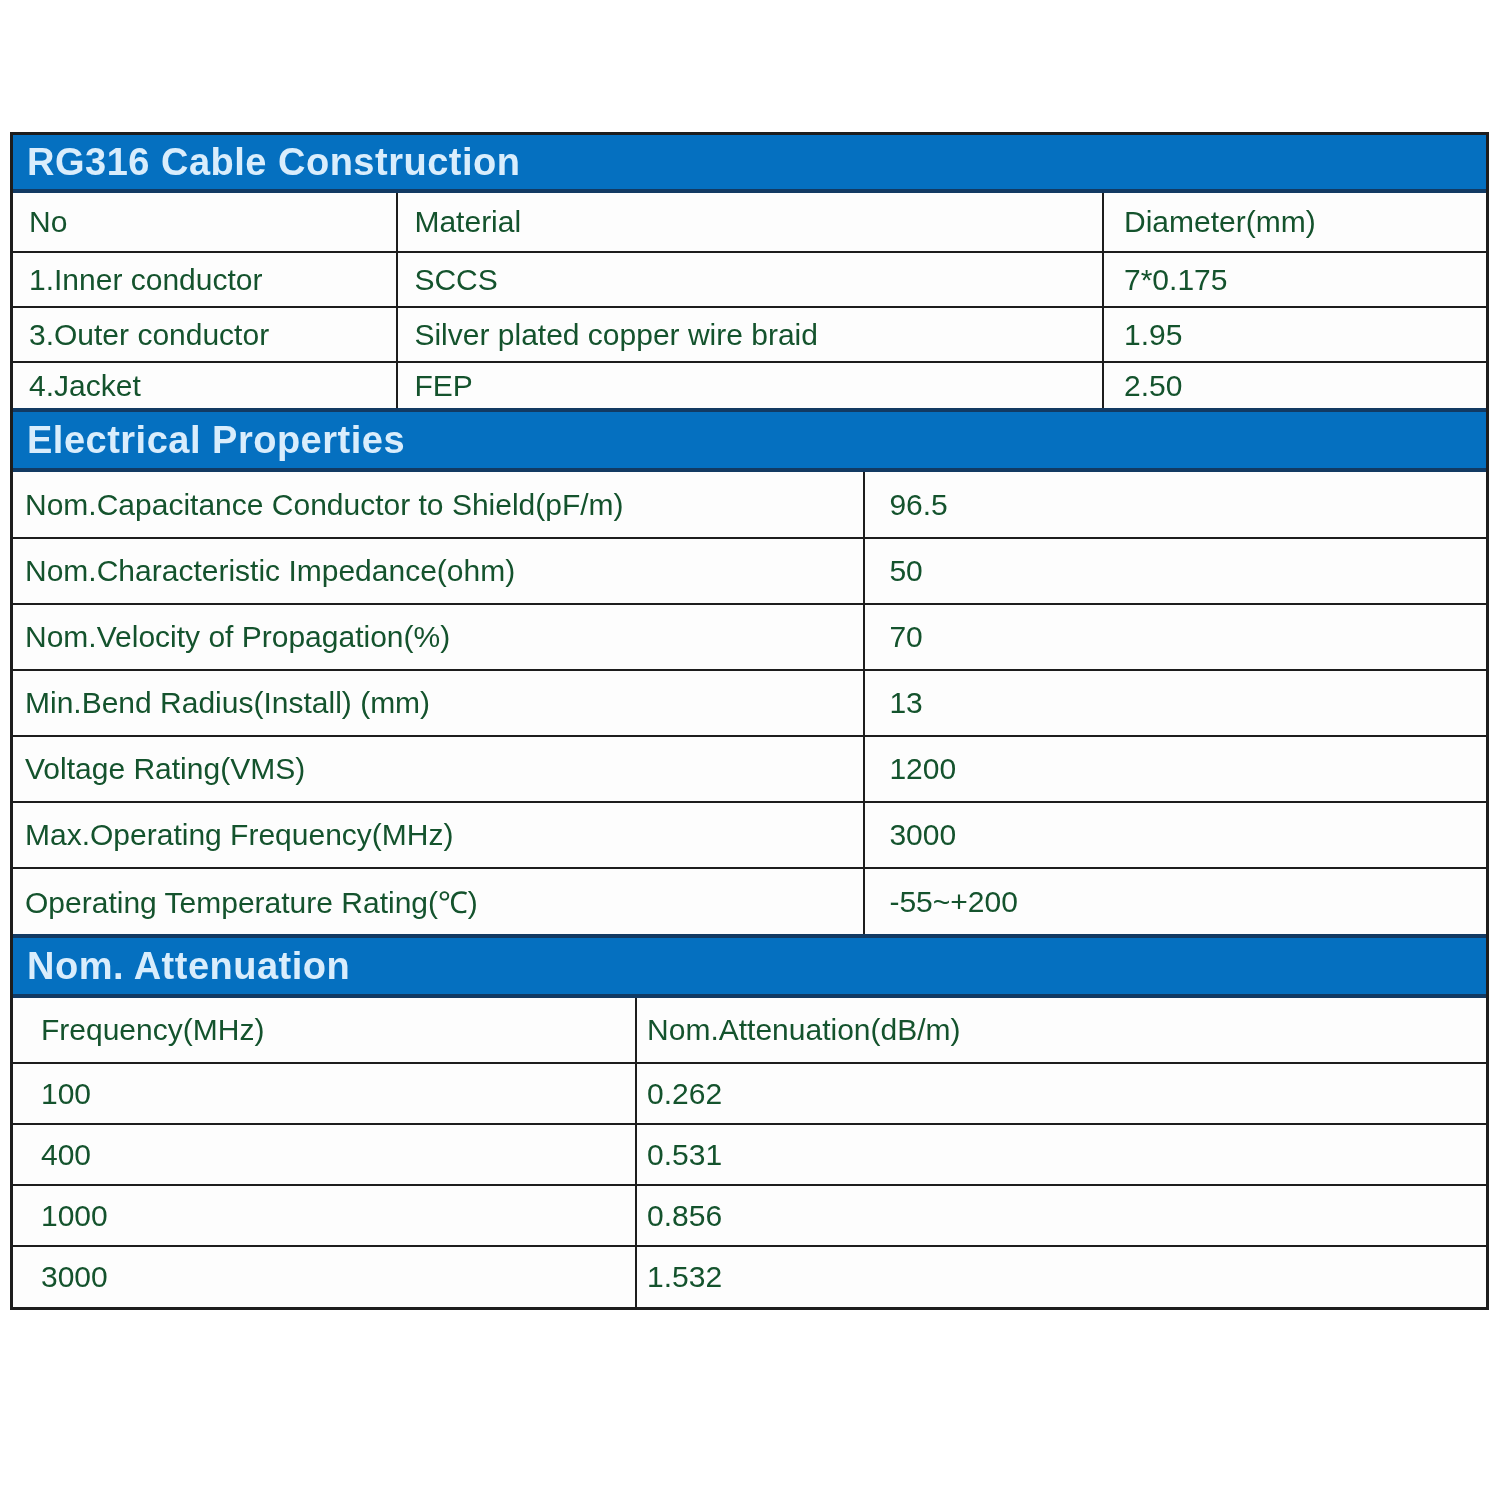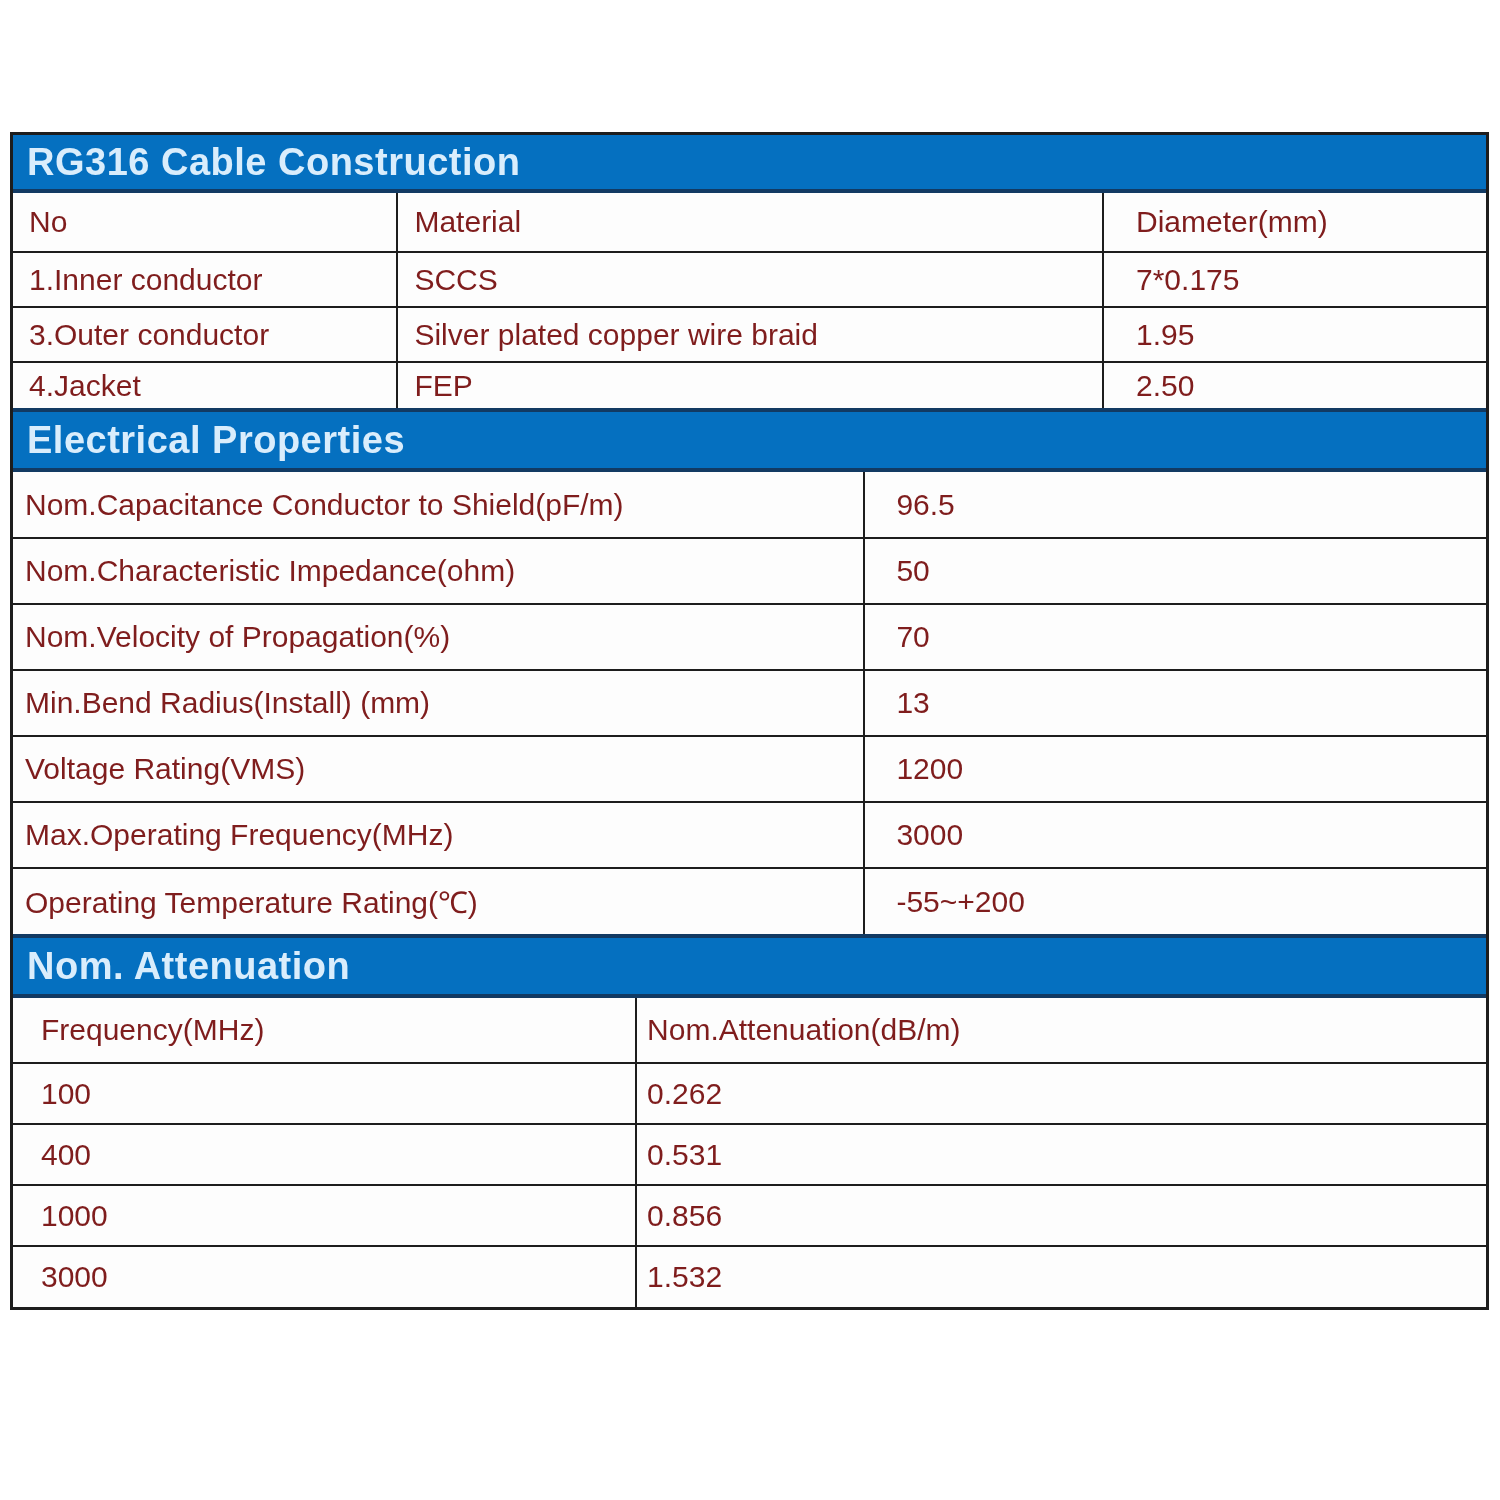"No" td { color: #7f1d1d -> #14532d }
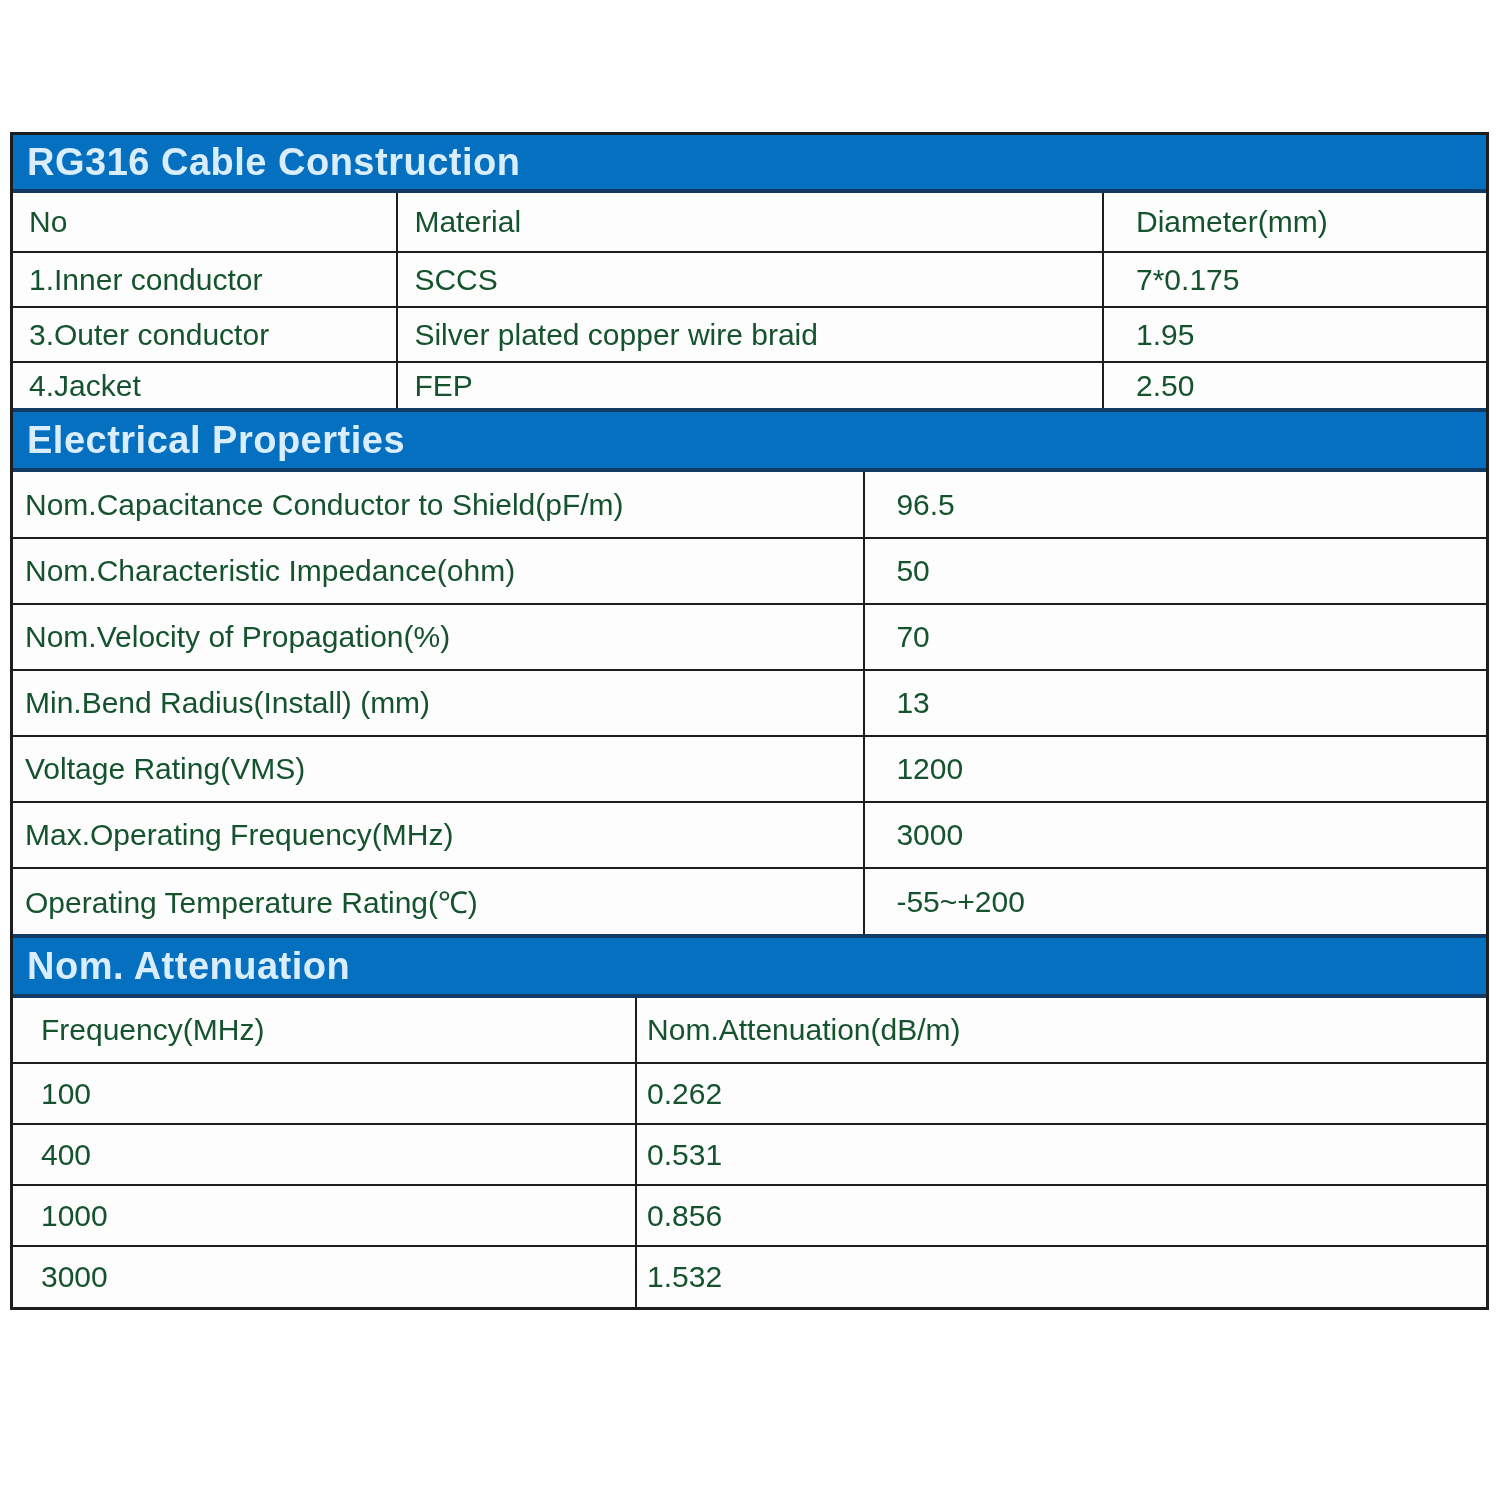"Diameter(mm)" .t-construction td.c-diameter { padding-left: 32px -> 20px }
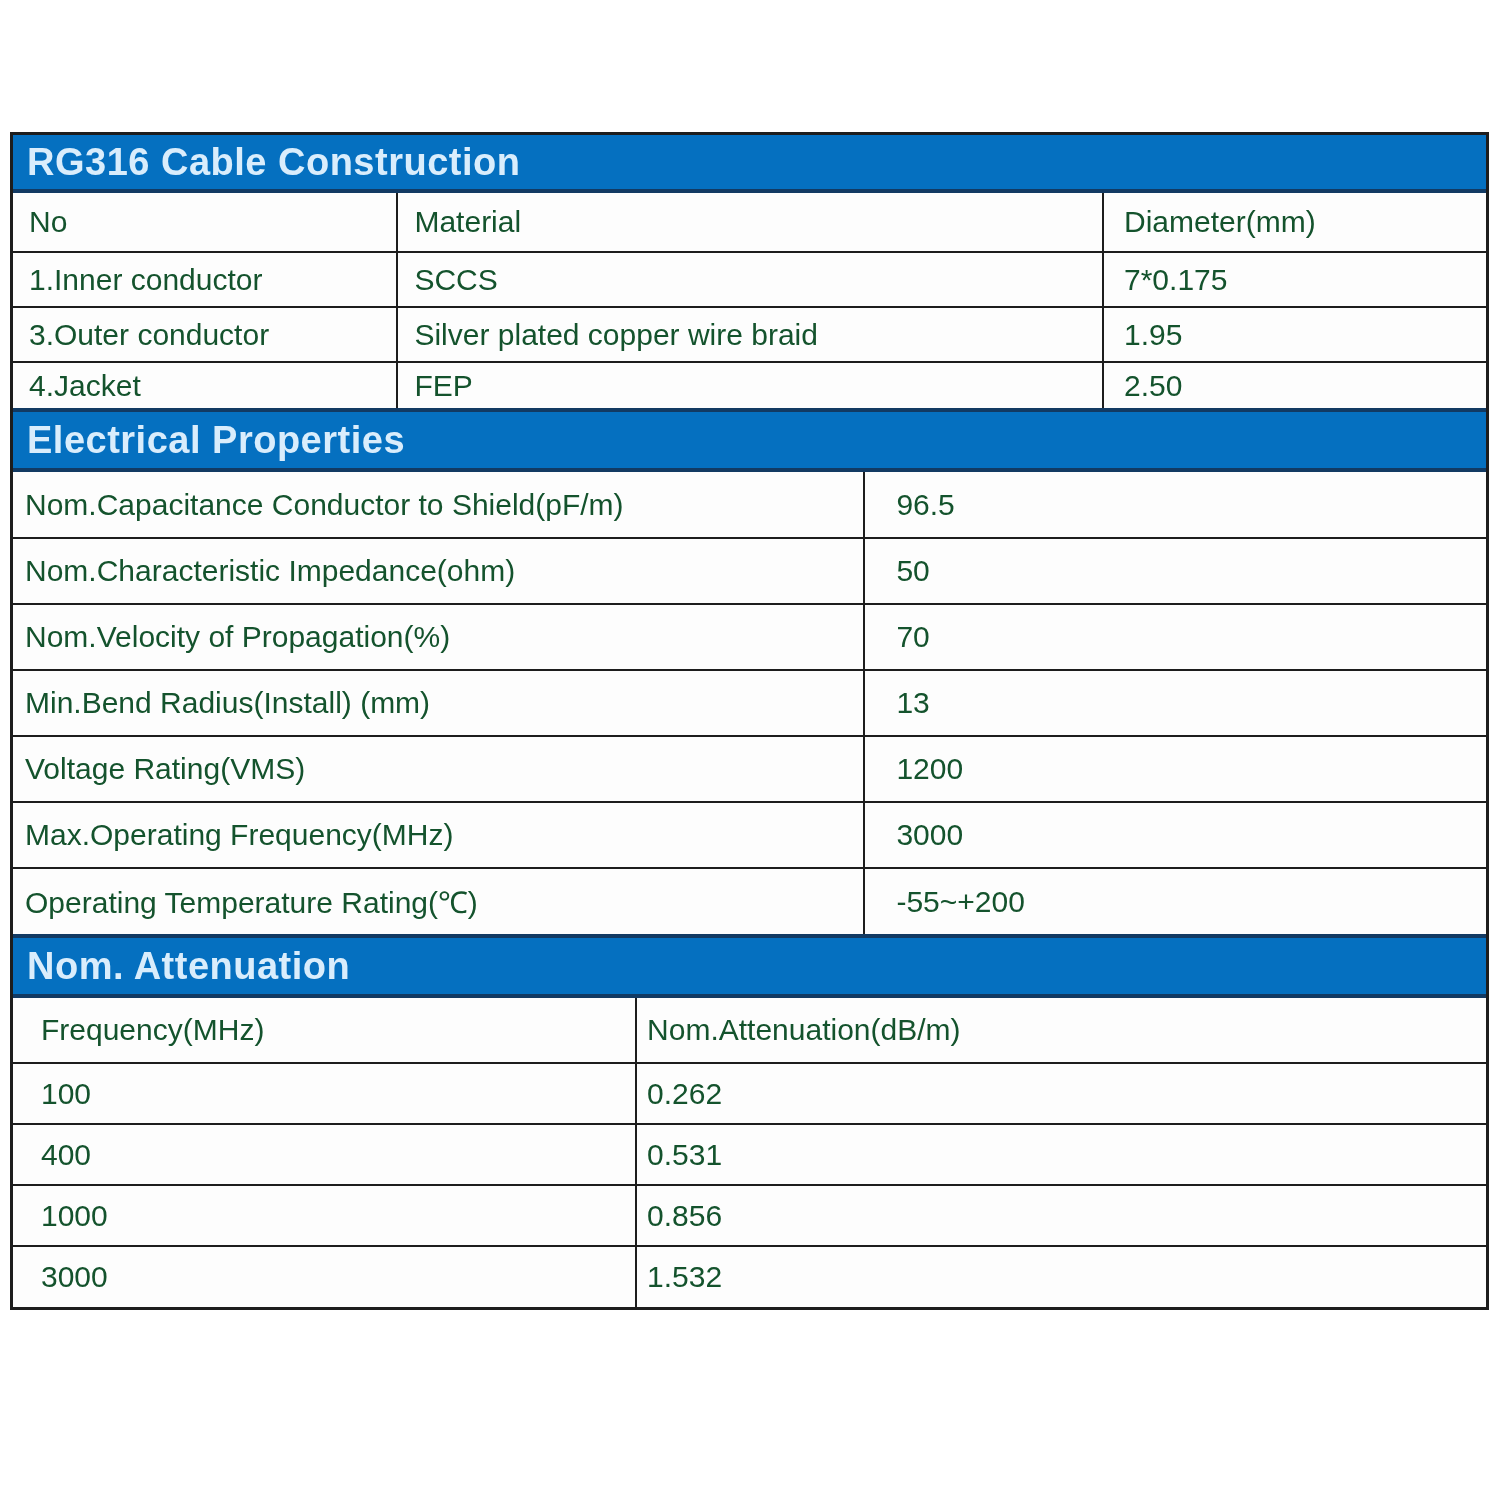"96.5" .t-electrical td.c-value { padding-left: 31px -> 24px }
